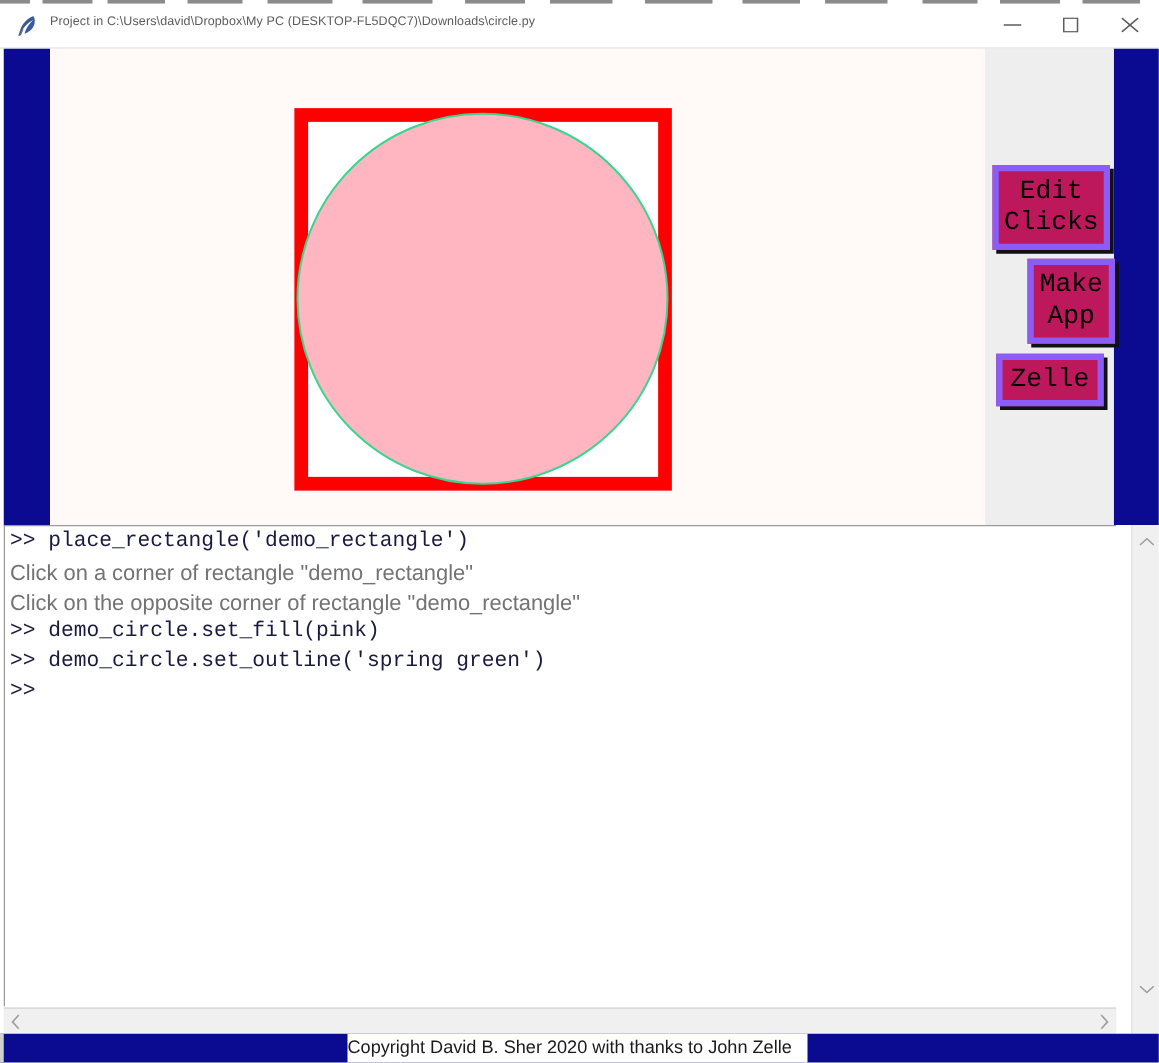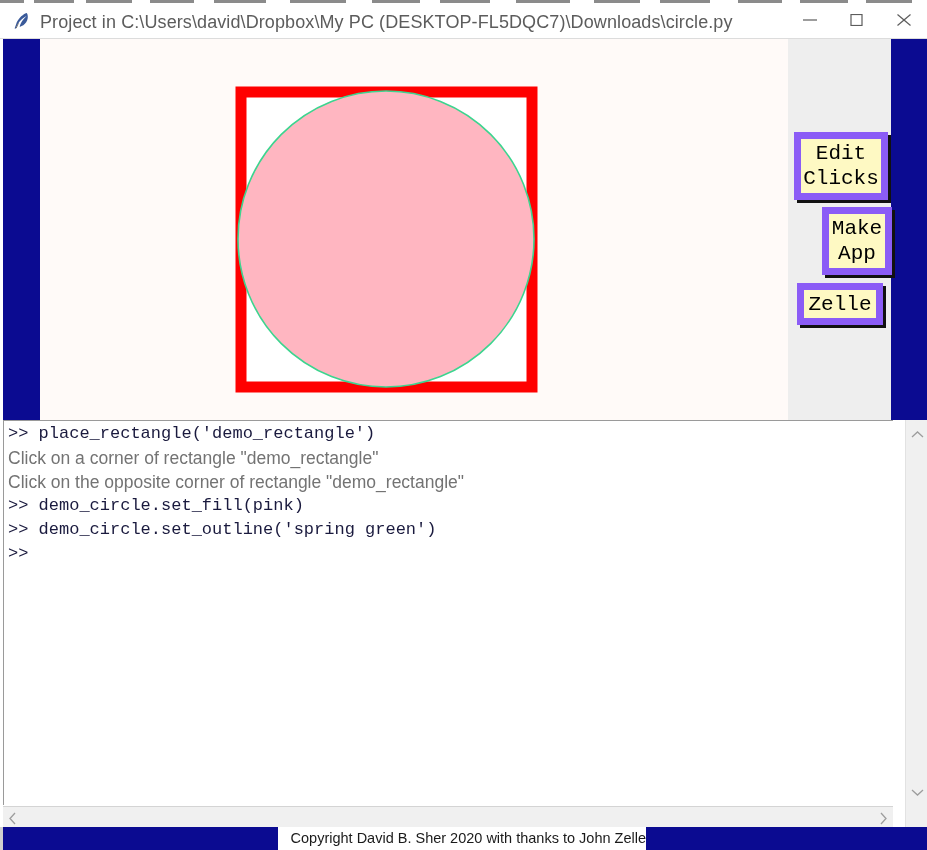"Project in C:\Users\david\Dropbox\My PC" .title-text { font-size: 18px -> 10px }
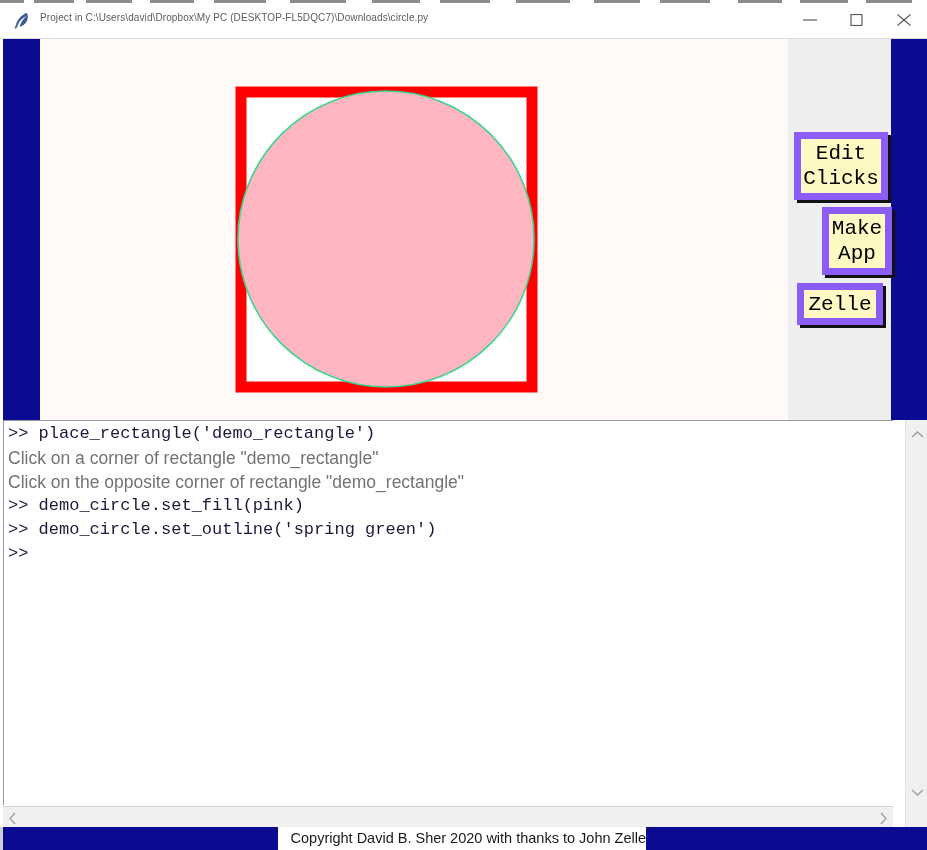"Edit" .tk-button { background: #fef9c3 -> #be185d; border: 7px solid #8b5cf6 -> 5px solid #8b5cf6 }
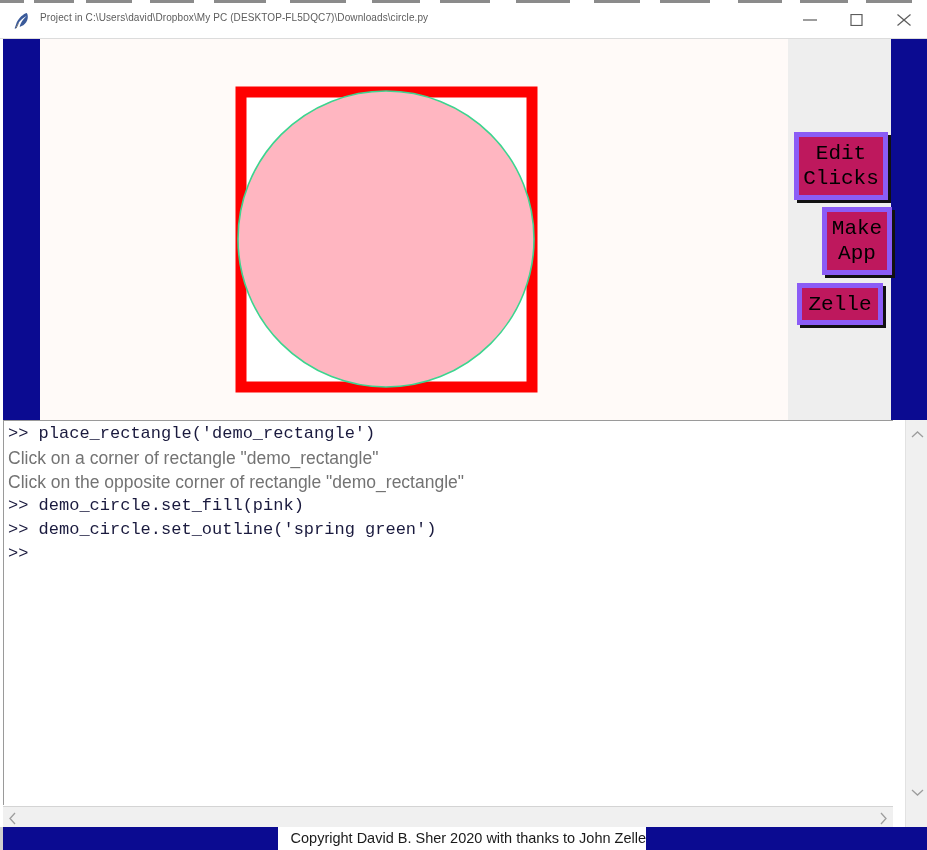"Copyright David B. Sher 2020" .status-copy { text-align: right -> left }
